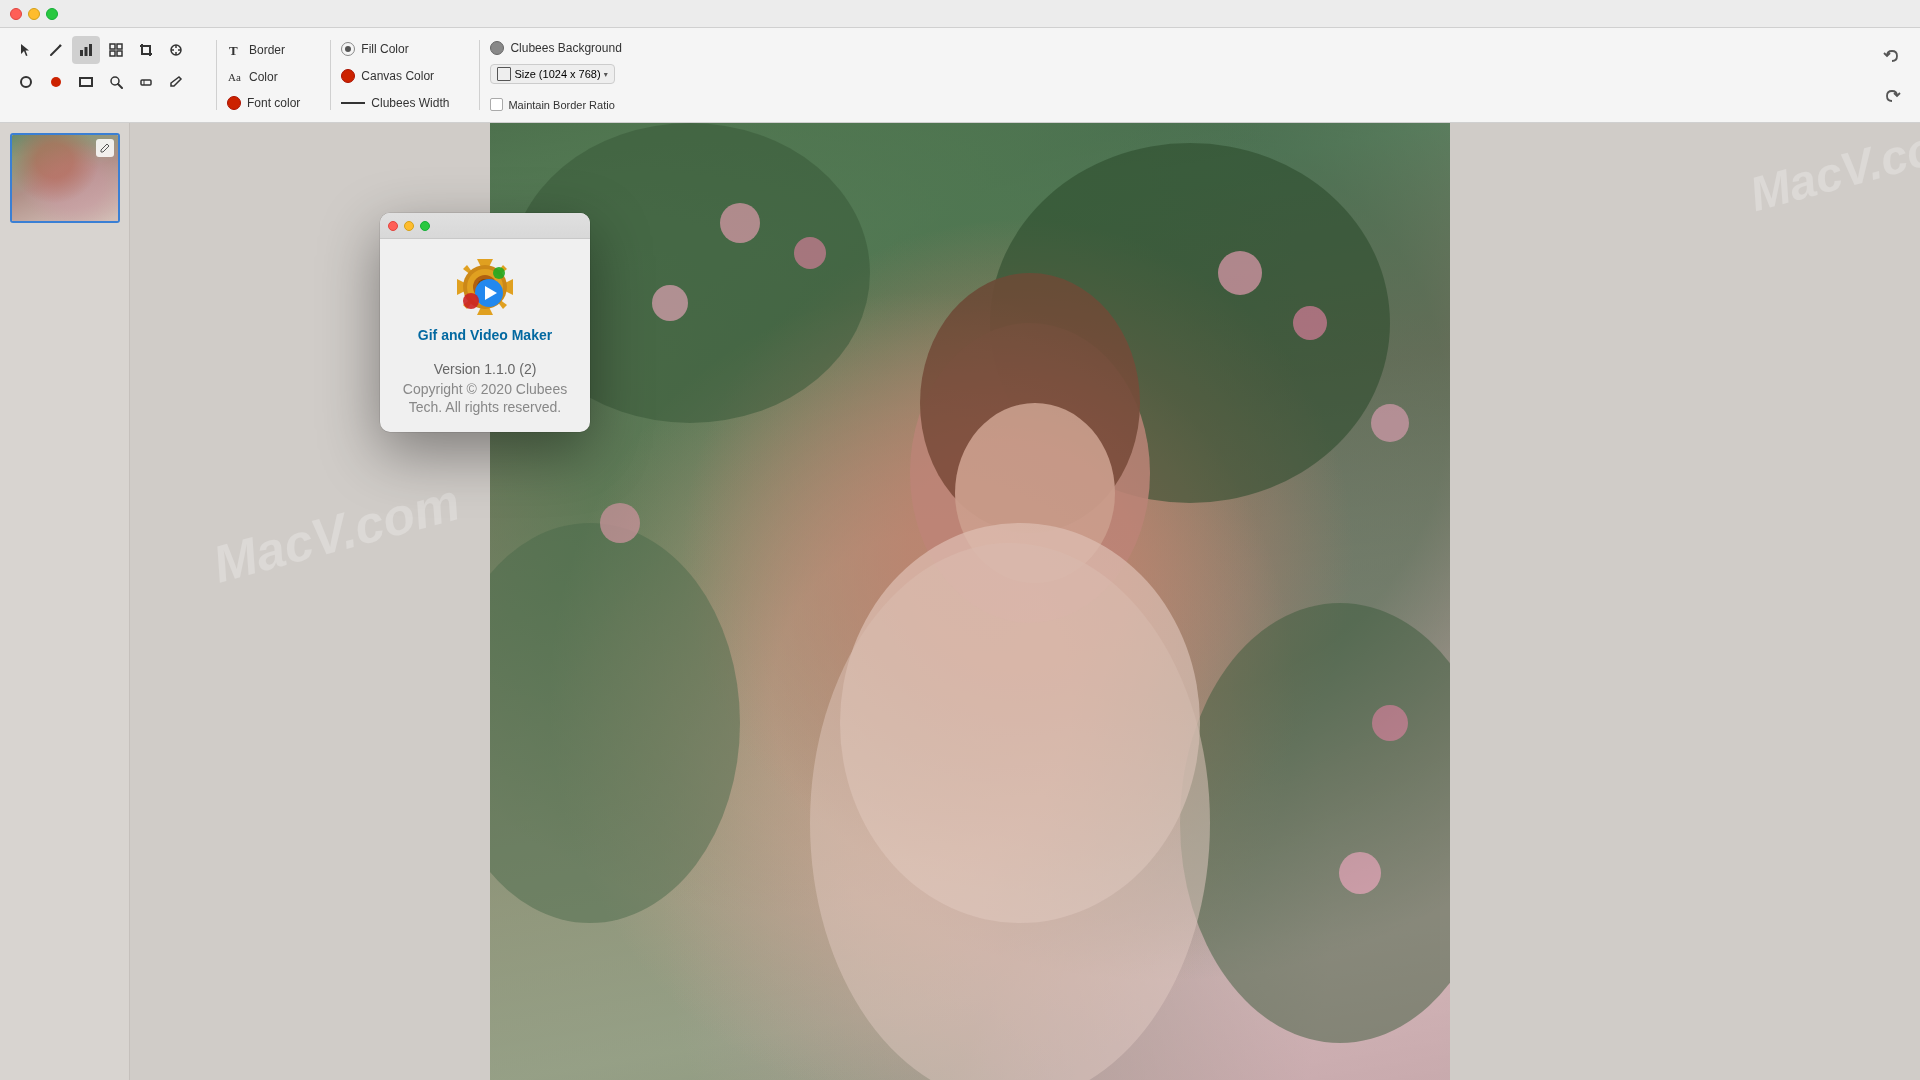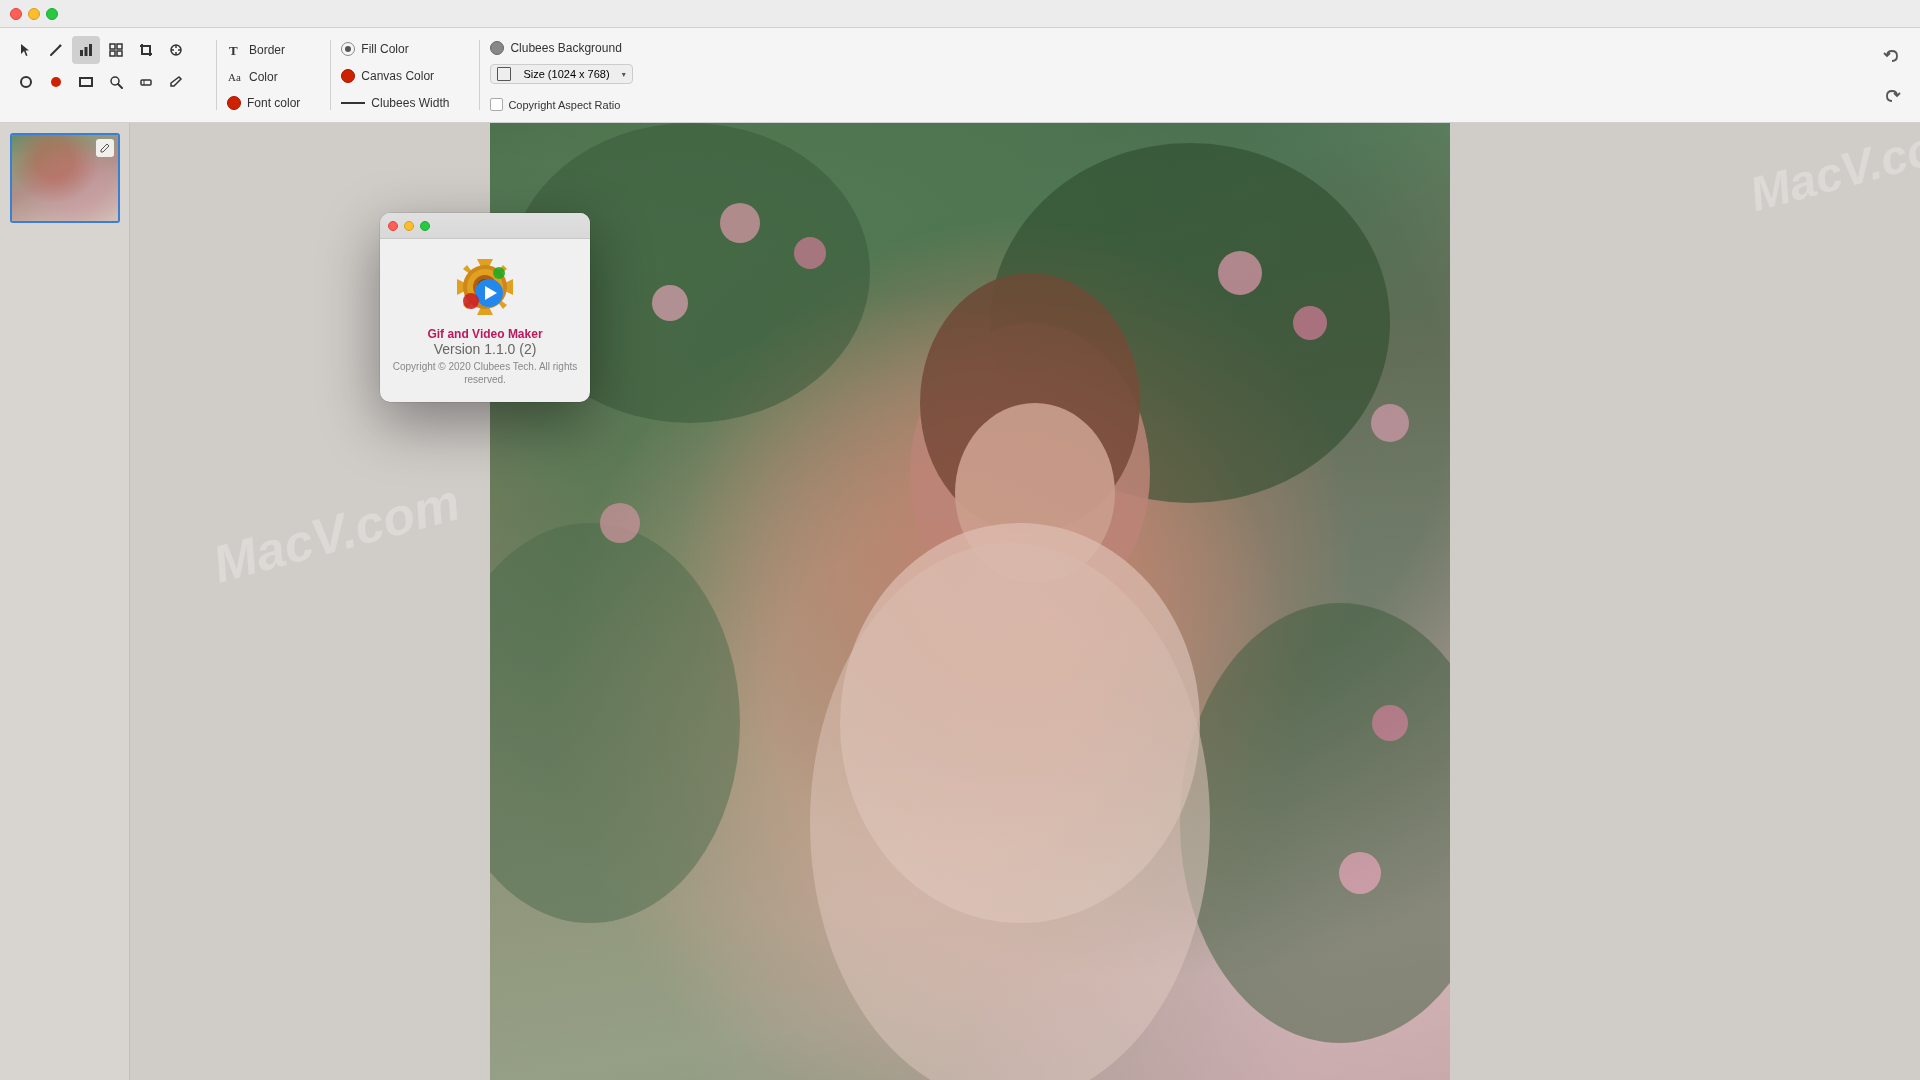"Size (1024 x 768)" .canvas-size-btn { gap: 12px -> 3px }
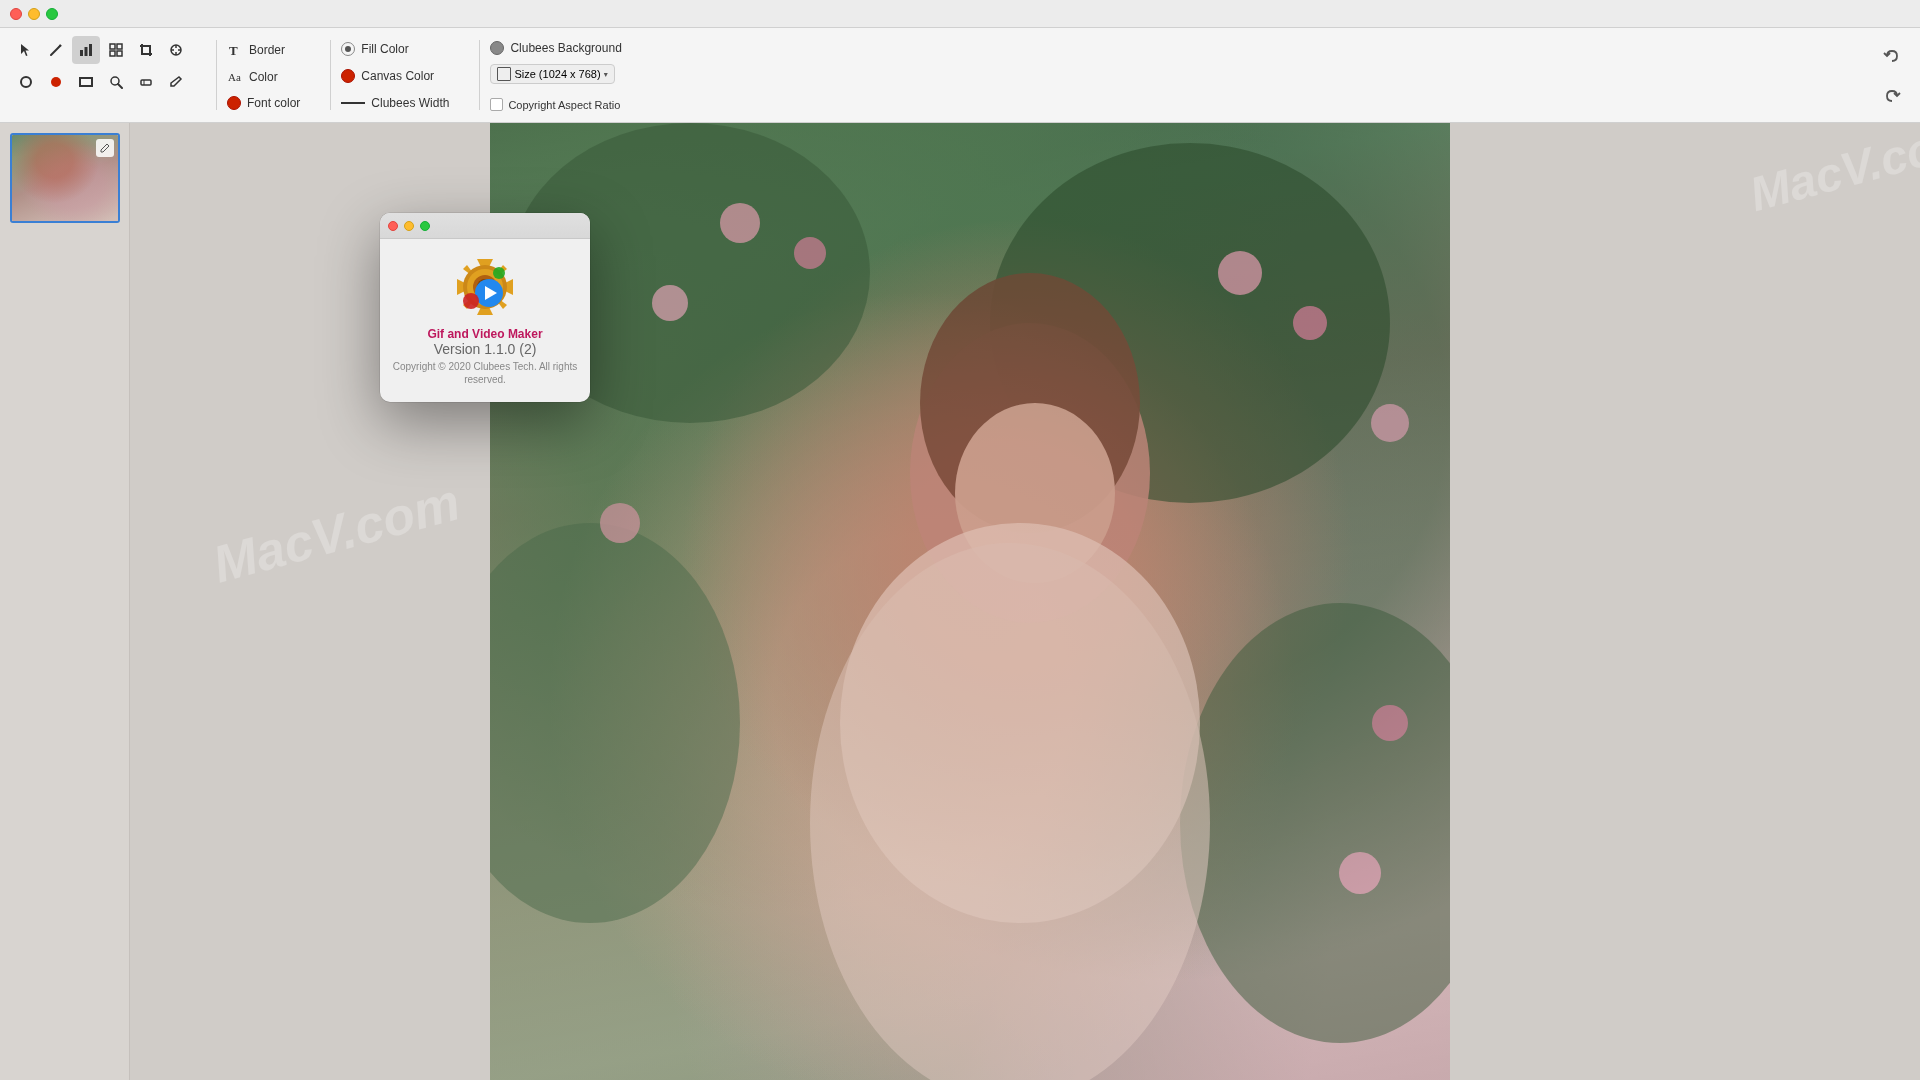"Copyright Aspect Ratio" span { text: Copyright Aspect -> Maintain Border }
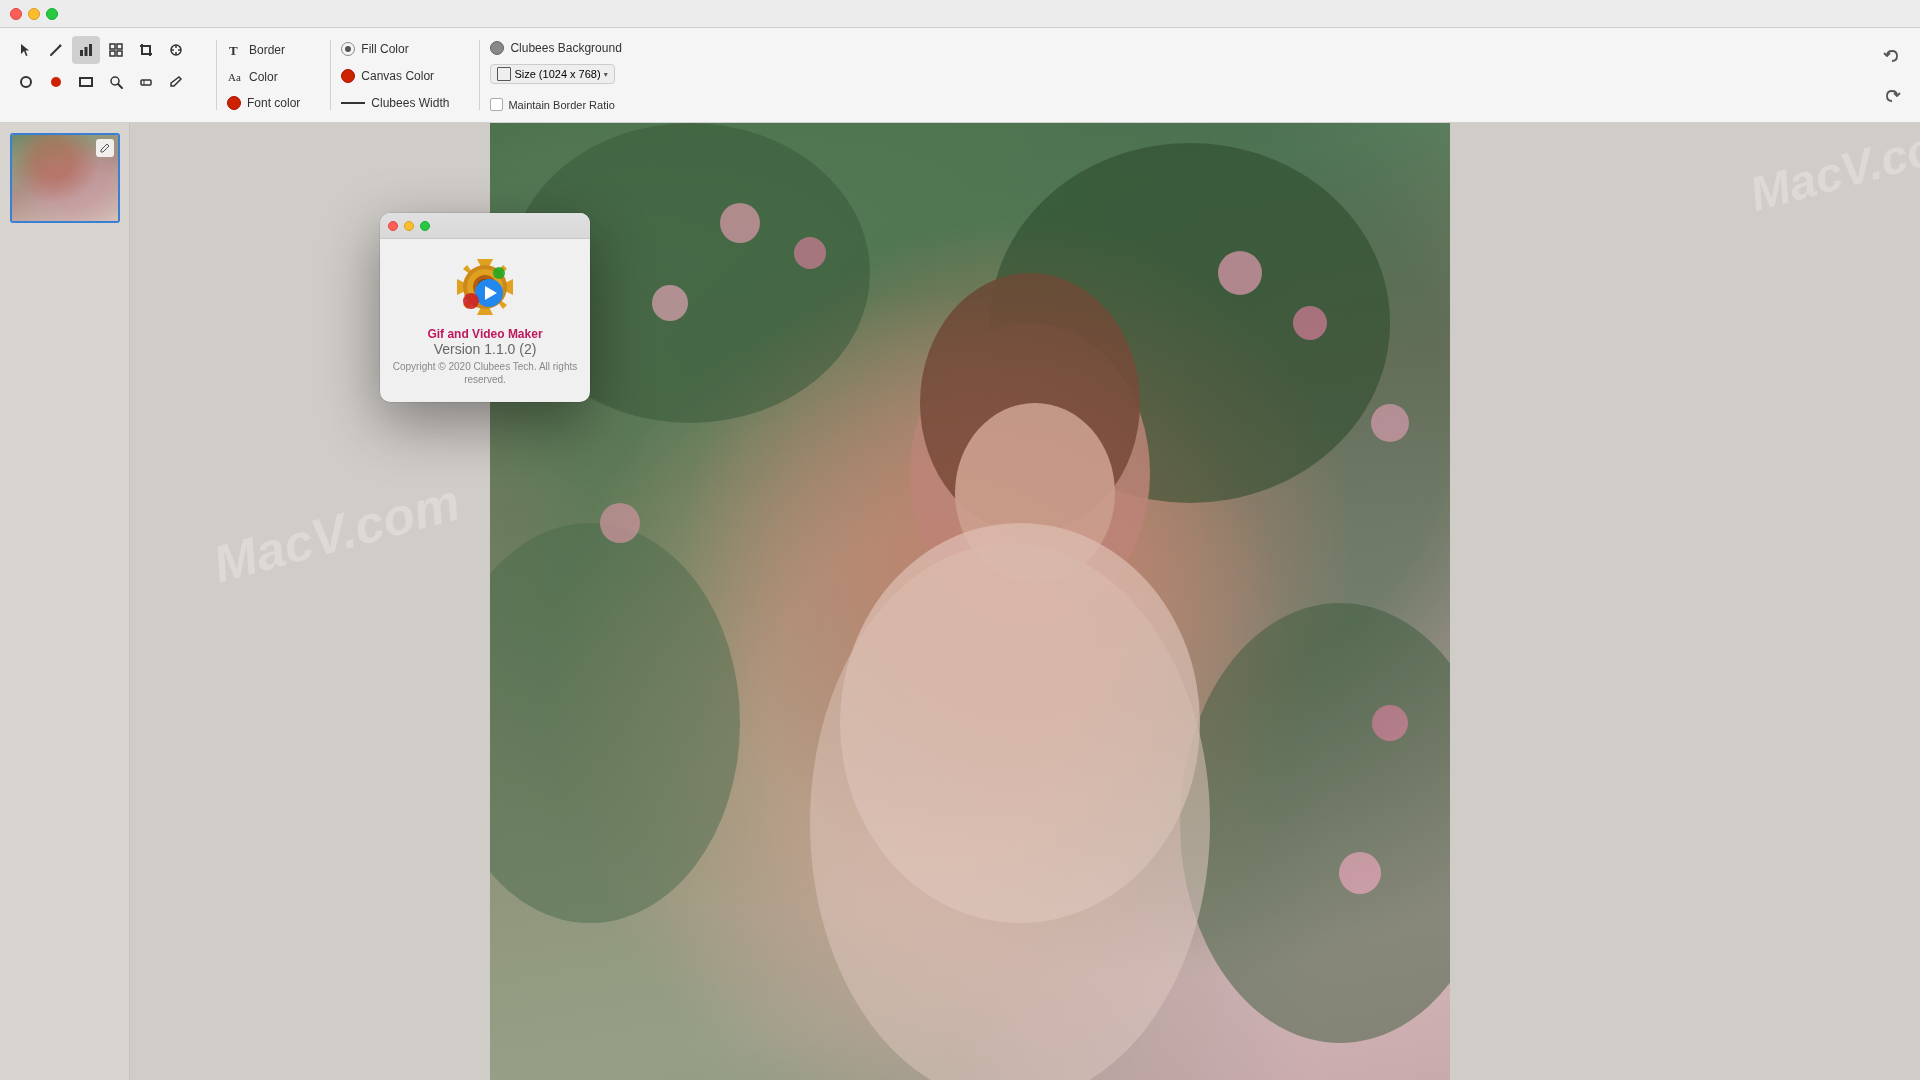"Gif and Video Maker" .app-name { color: #be185d -> #0369a1; font-size: 12px -> 14px; margin-bottom: 0 -> 18px }
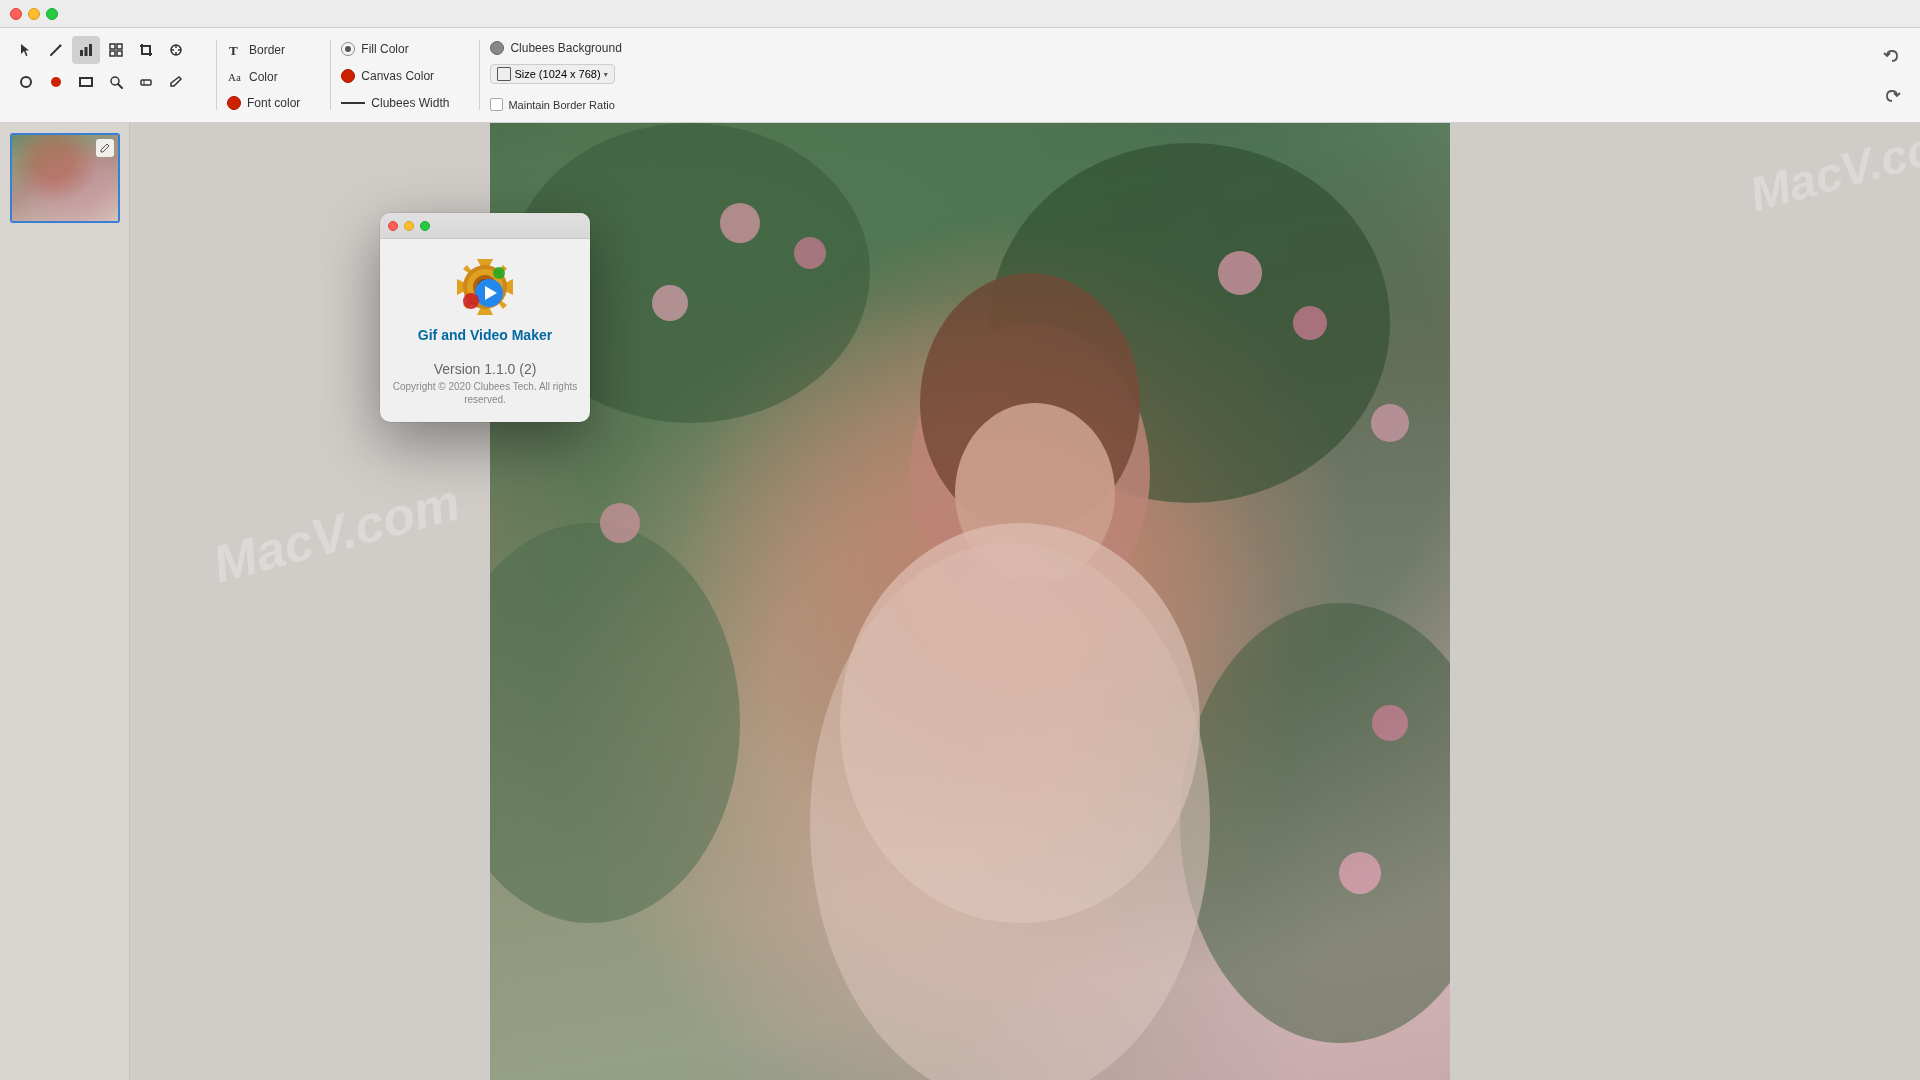"Copyright © 2020 Clubees Tech." .app-copyright { font-size: 10px -> 14px }
